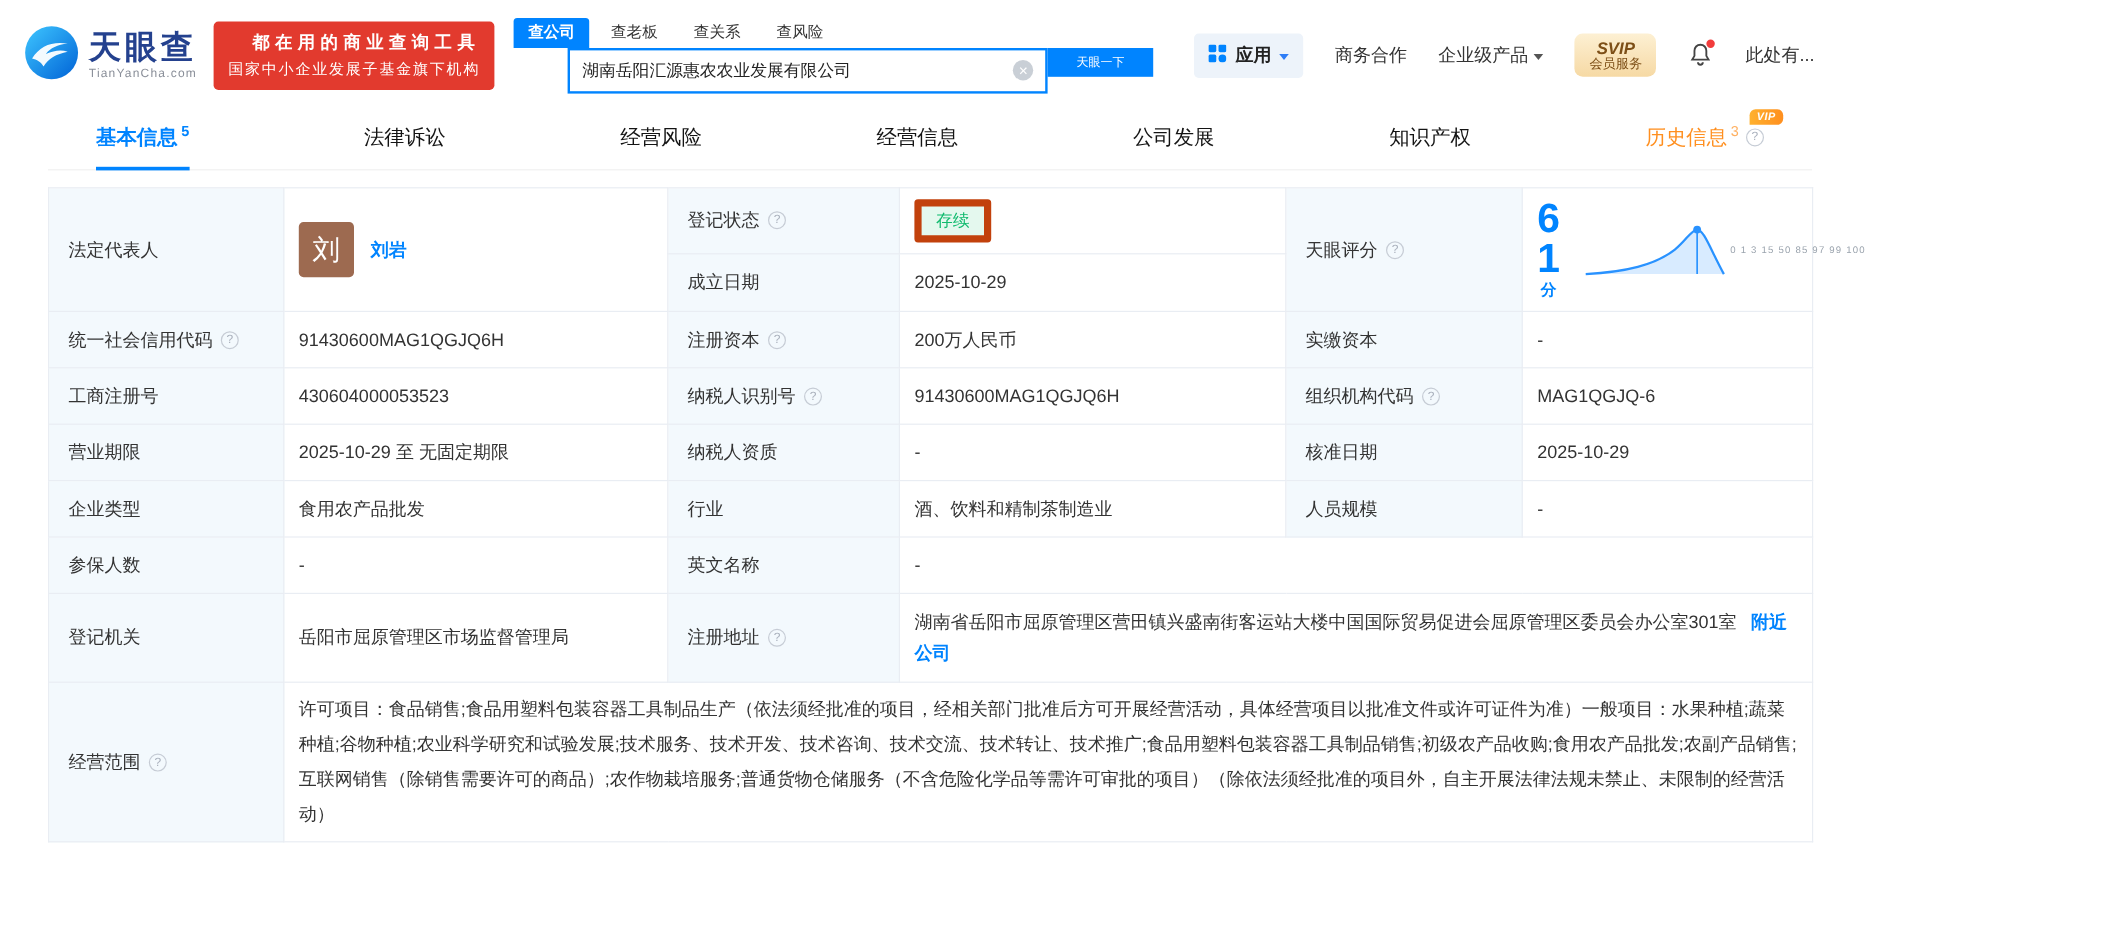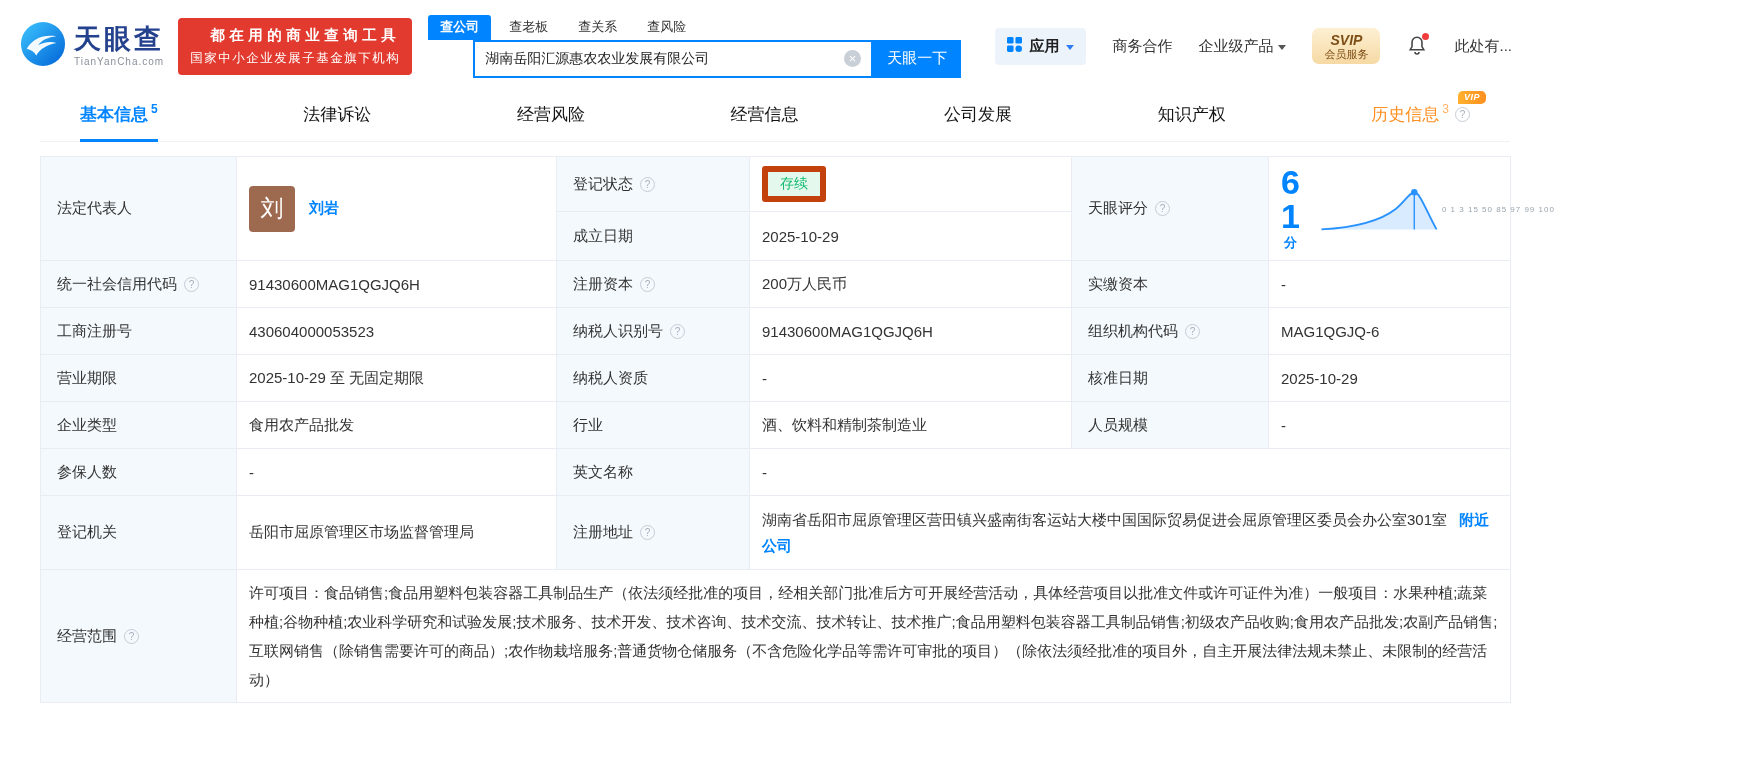"天眼一下" .sbtn { font-size: 15px -> 10px; height: 38px -> 24px }
